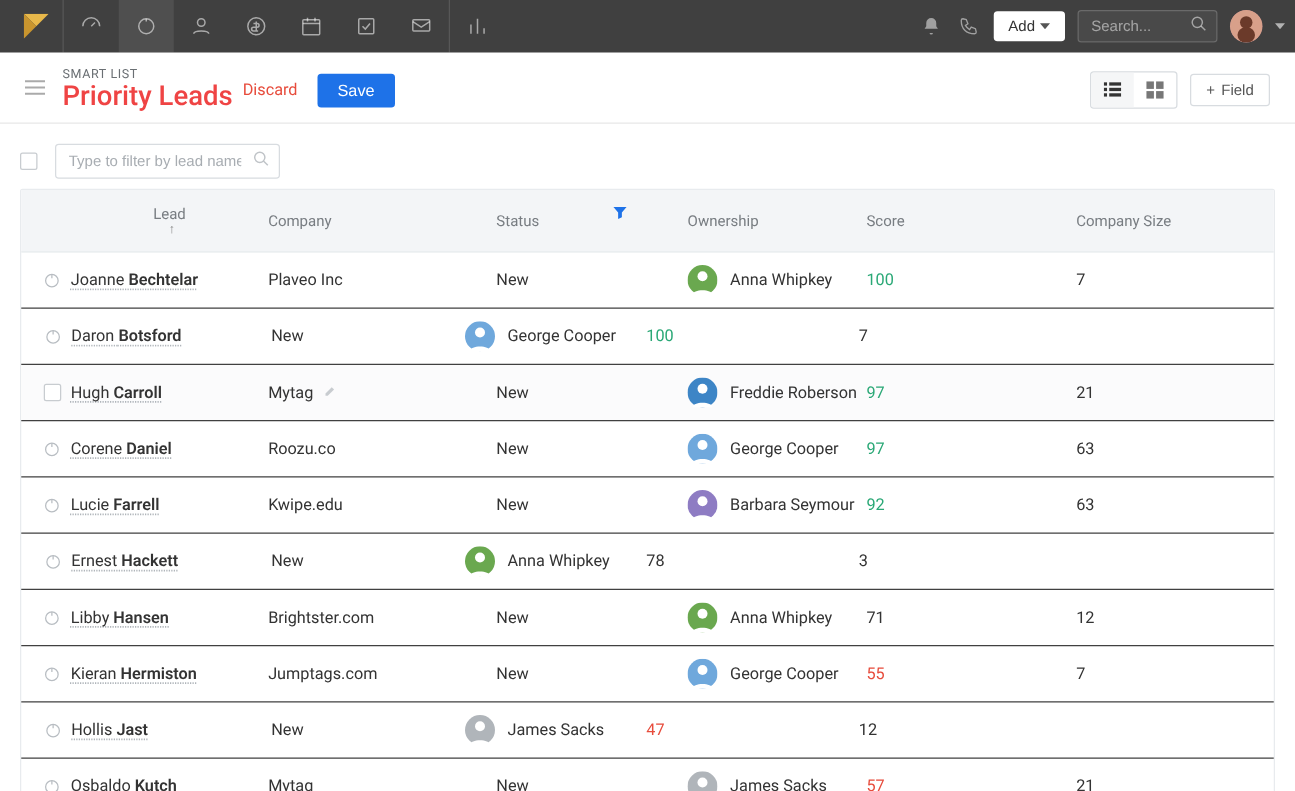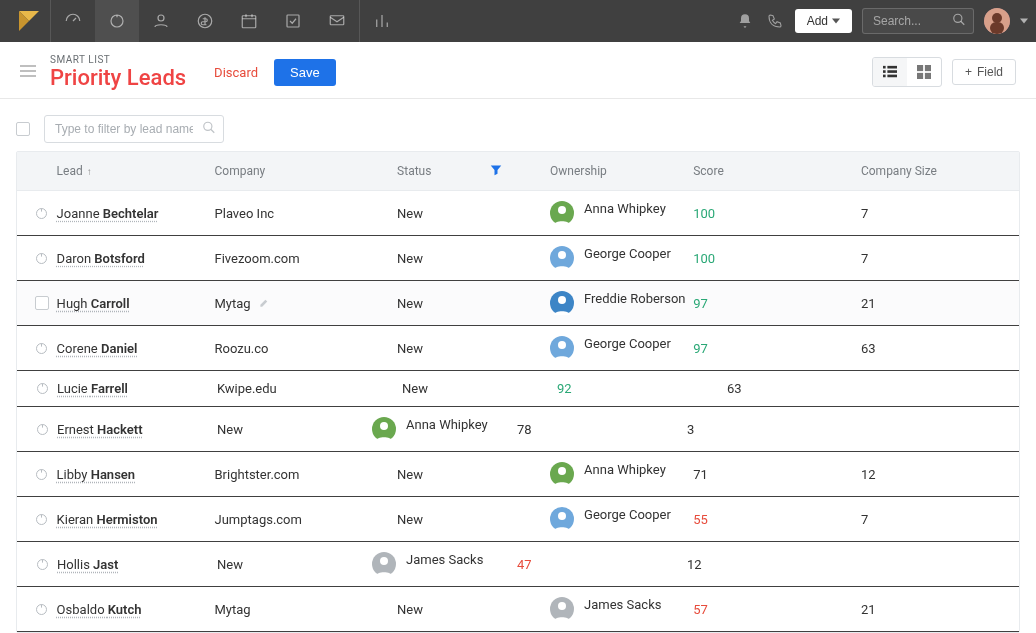"Discard" .sub-actions { margin-left: 28px -> 8px }
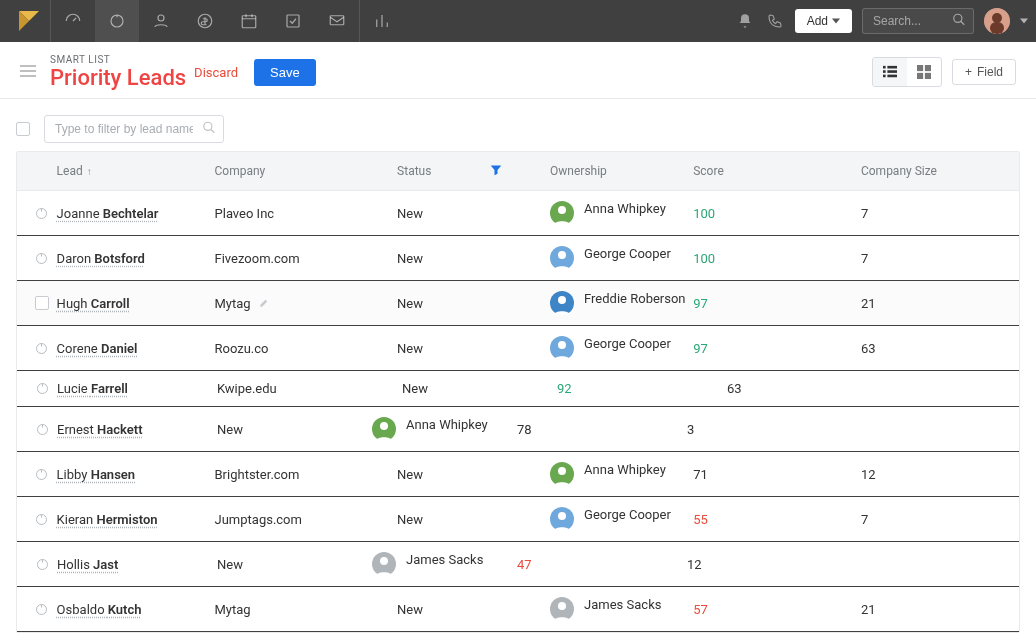"Lead" .col-lead { flex-direction: none -> column }
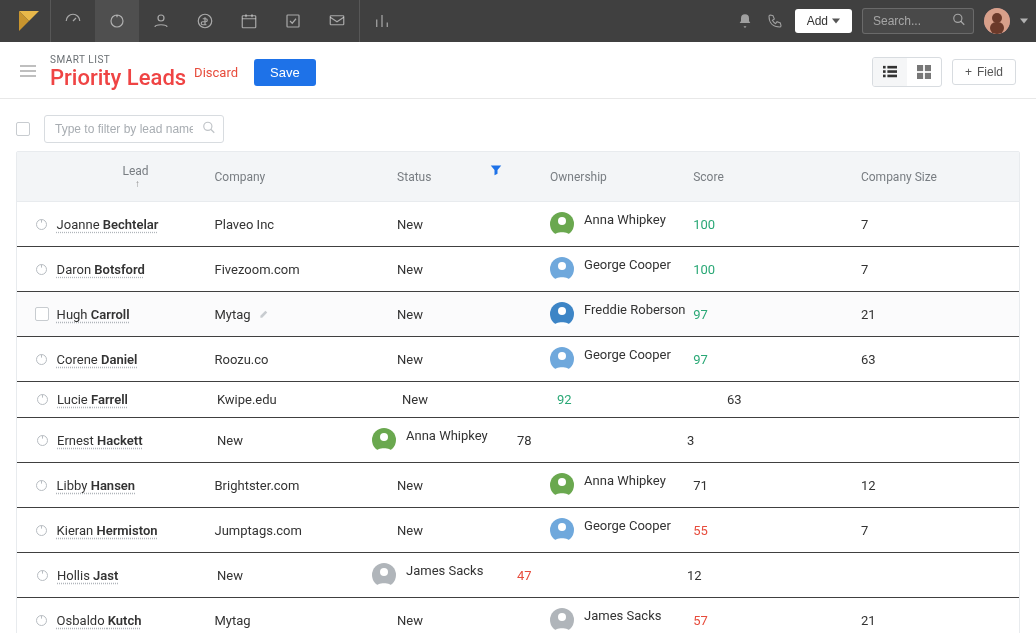"Anna Whipkey" .col-owner { align-items: flex-start -> center }
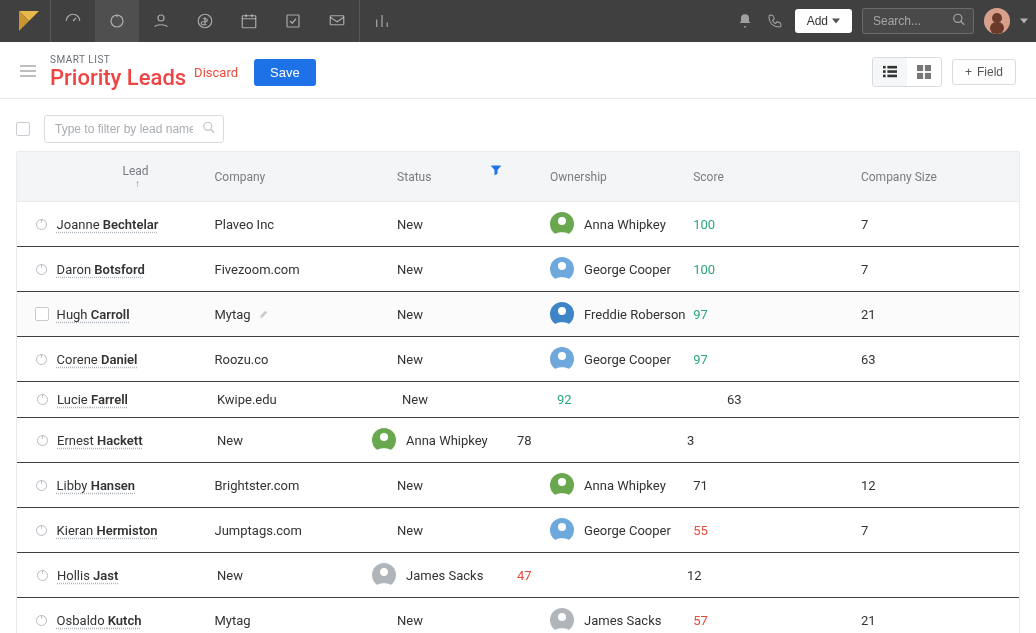"Fivezoom.com" div.col-company { html: <div>Fivezoom.com</div> -> none }
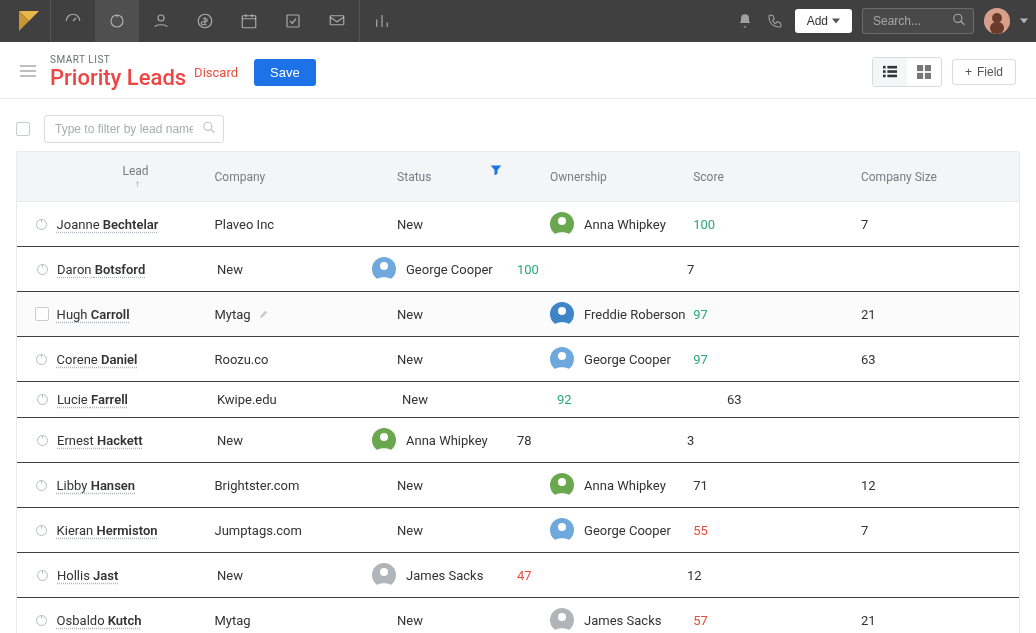"Barbara Seymour" div.col-owner { html: none -> <div> <div> <svg> <circle></circle> <circle></circle> <path></path> </svg> </div> <span>Barbara Seymour</span> </div> }
